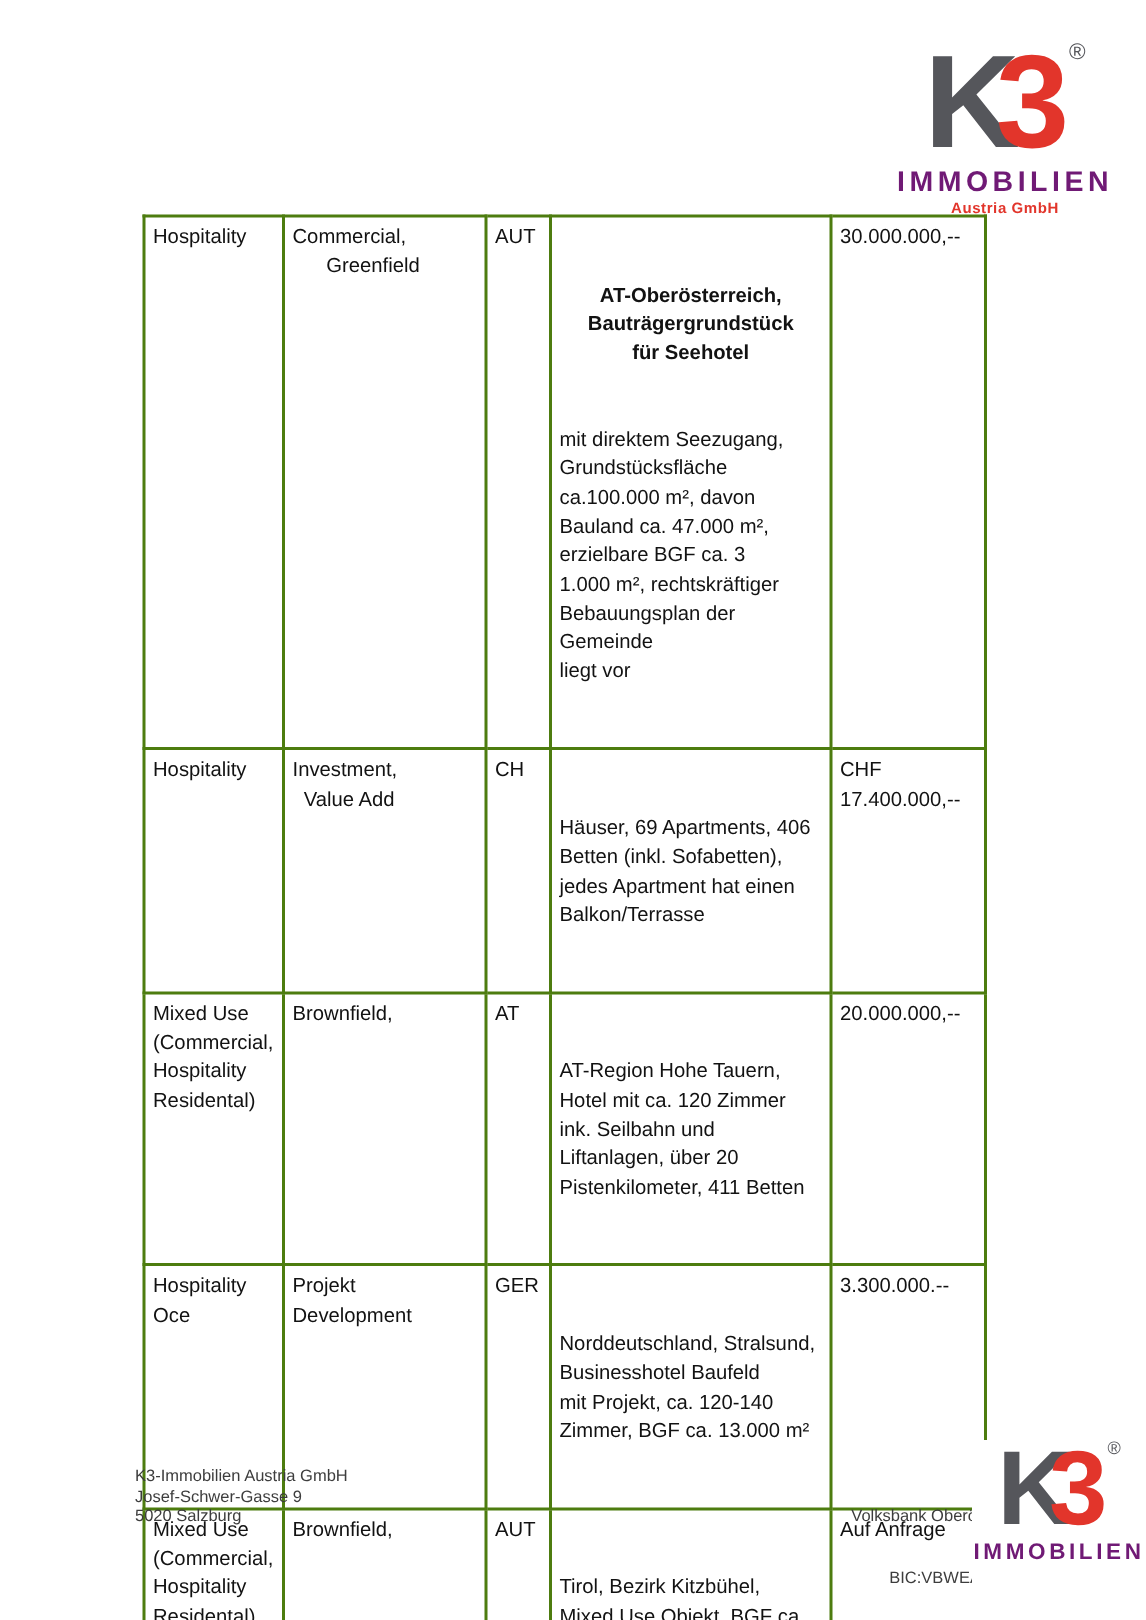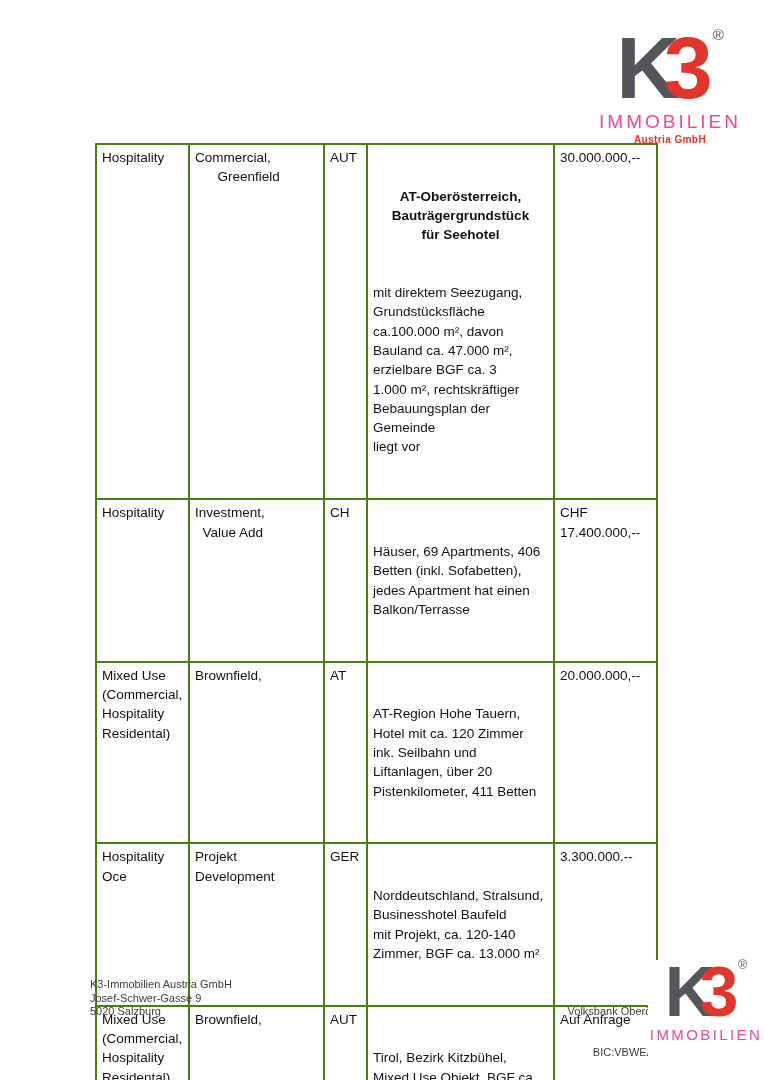"IMMOBILIEN" .immo { color: #ec4899 -> #701a75; font-weight: 400 -> 700 }
